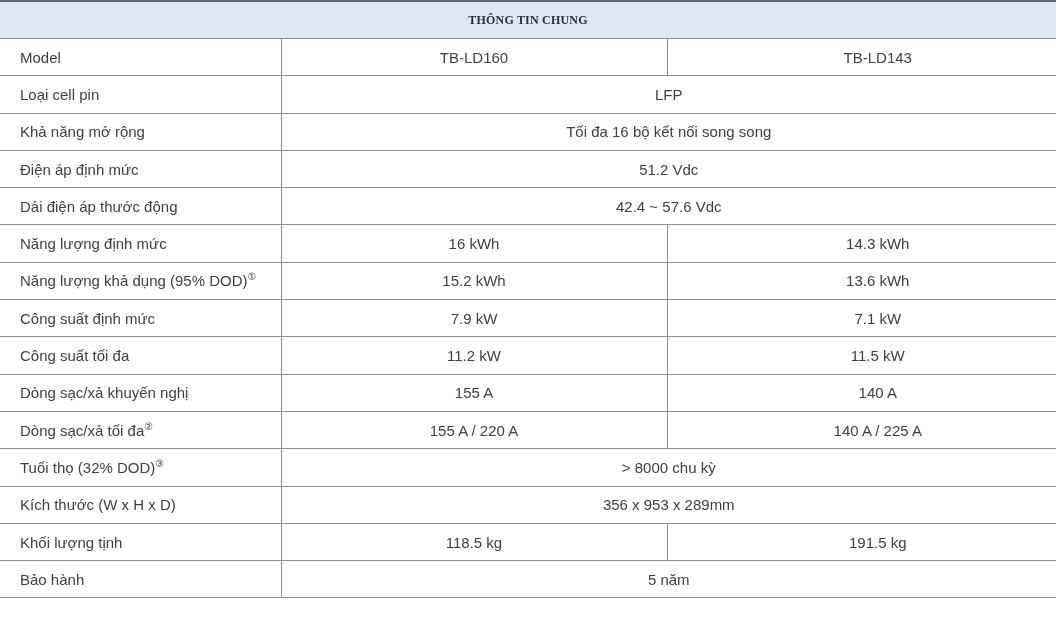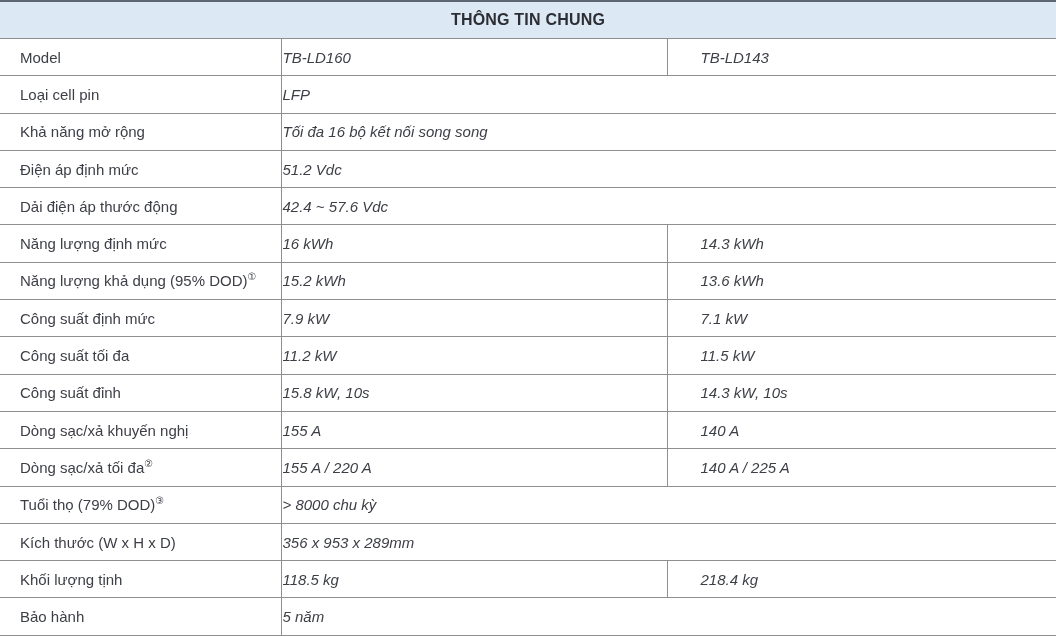"THÔNG TIN CHUNG" th.title-cell { font-family: none -> Liberation Serif, serif; font-size: 16px -> 12px }
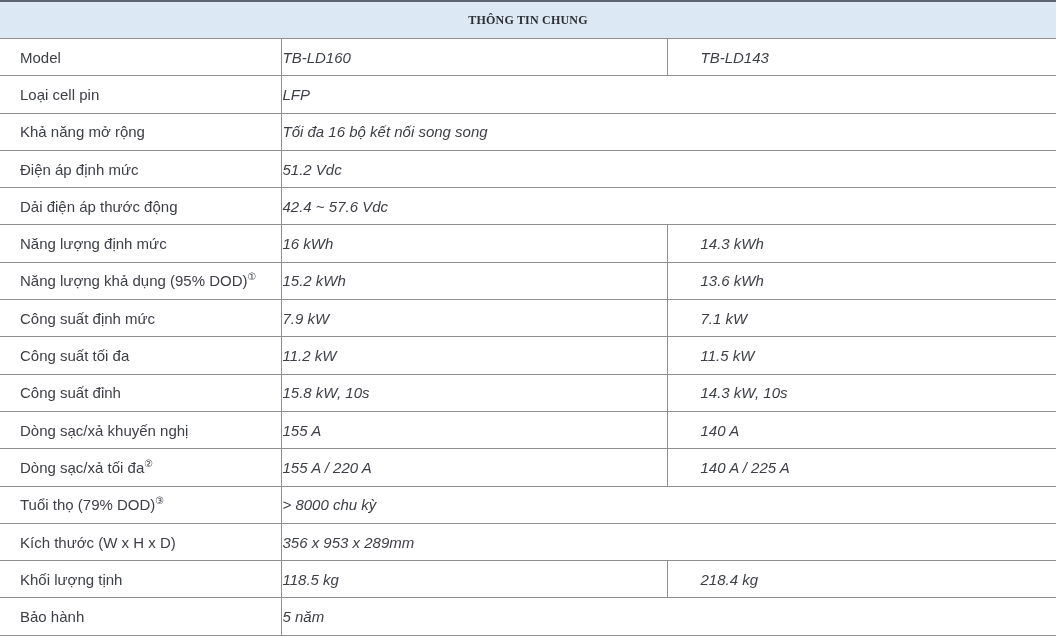"TB-LD160" td.val { font-style: italic -> none; text-align: left -> center }
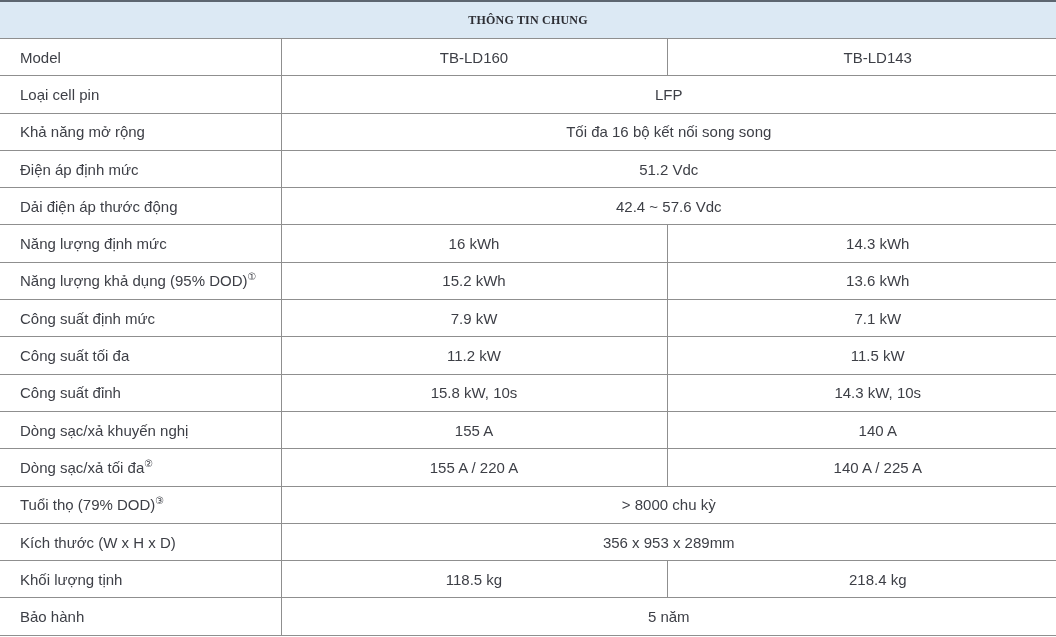"Công suất đỉnh" tr { html: <tr> <td>Công suất đỉnh</td> <td>15.8 kW, 10s</td> <td>14.3 kW, 10s</td> </tr> -> none }
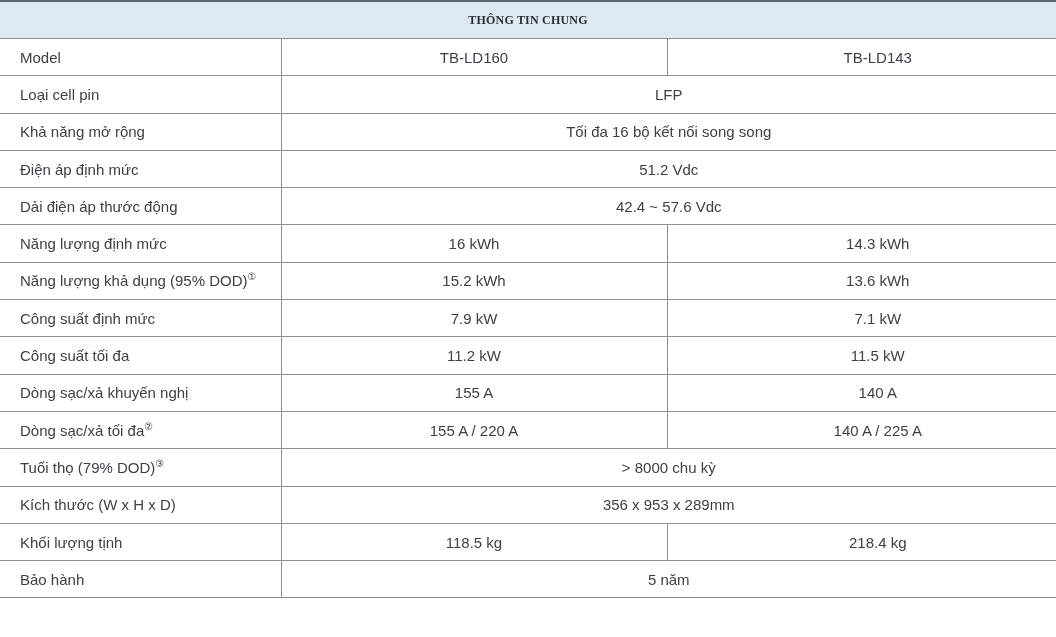"Tuổi thọ (79% DOD)" span { text: 79% -> 32% }
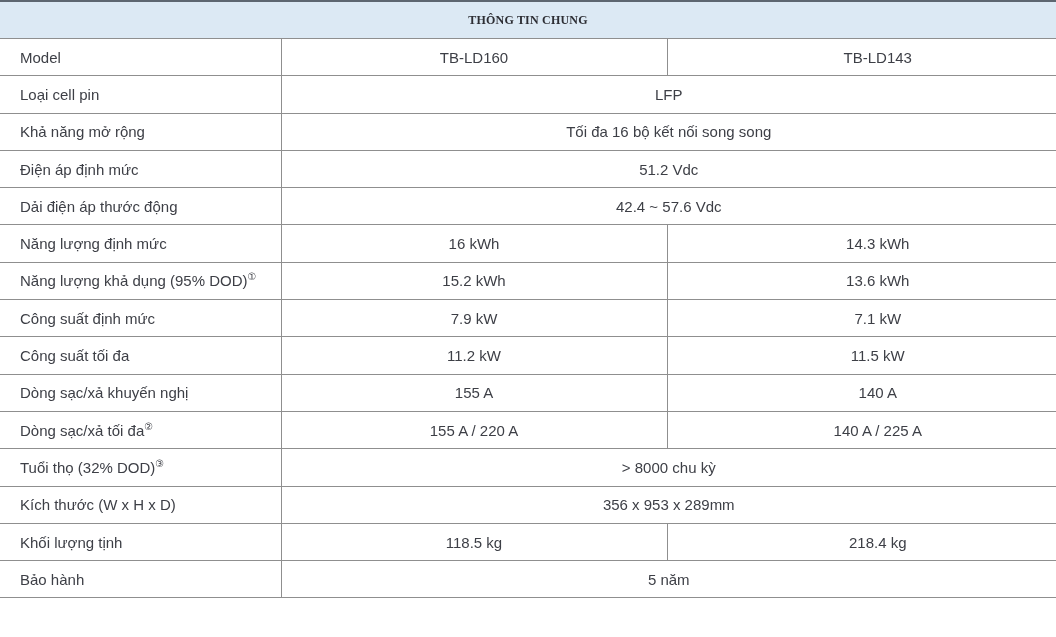"218.4 kg" td.val { text: 218.4 -> 191.5 }
